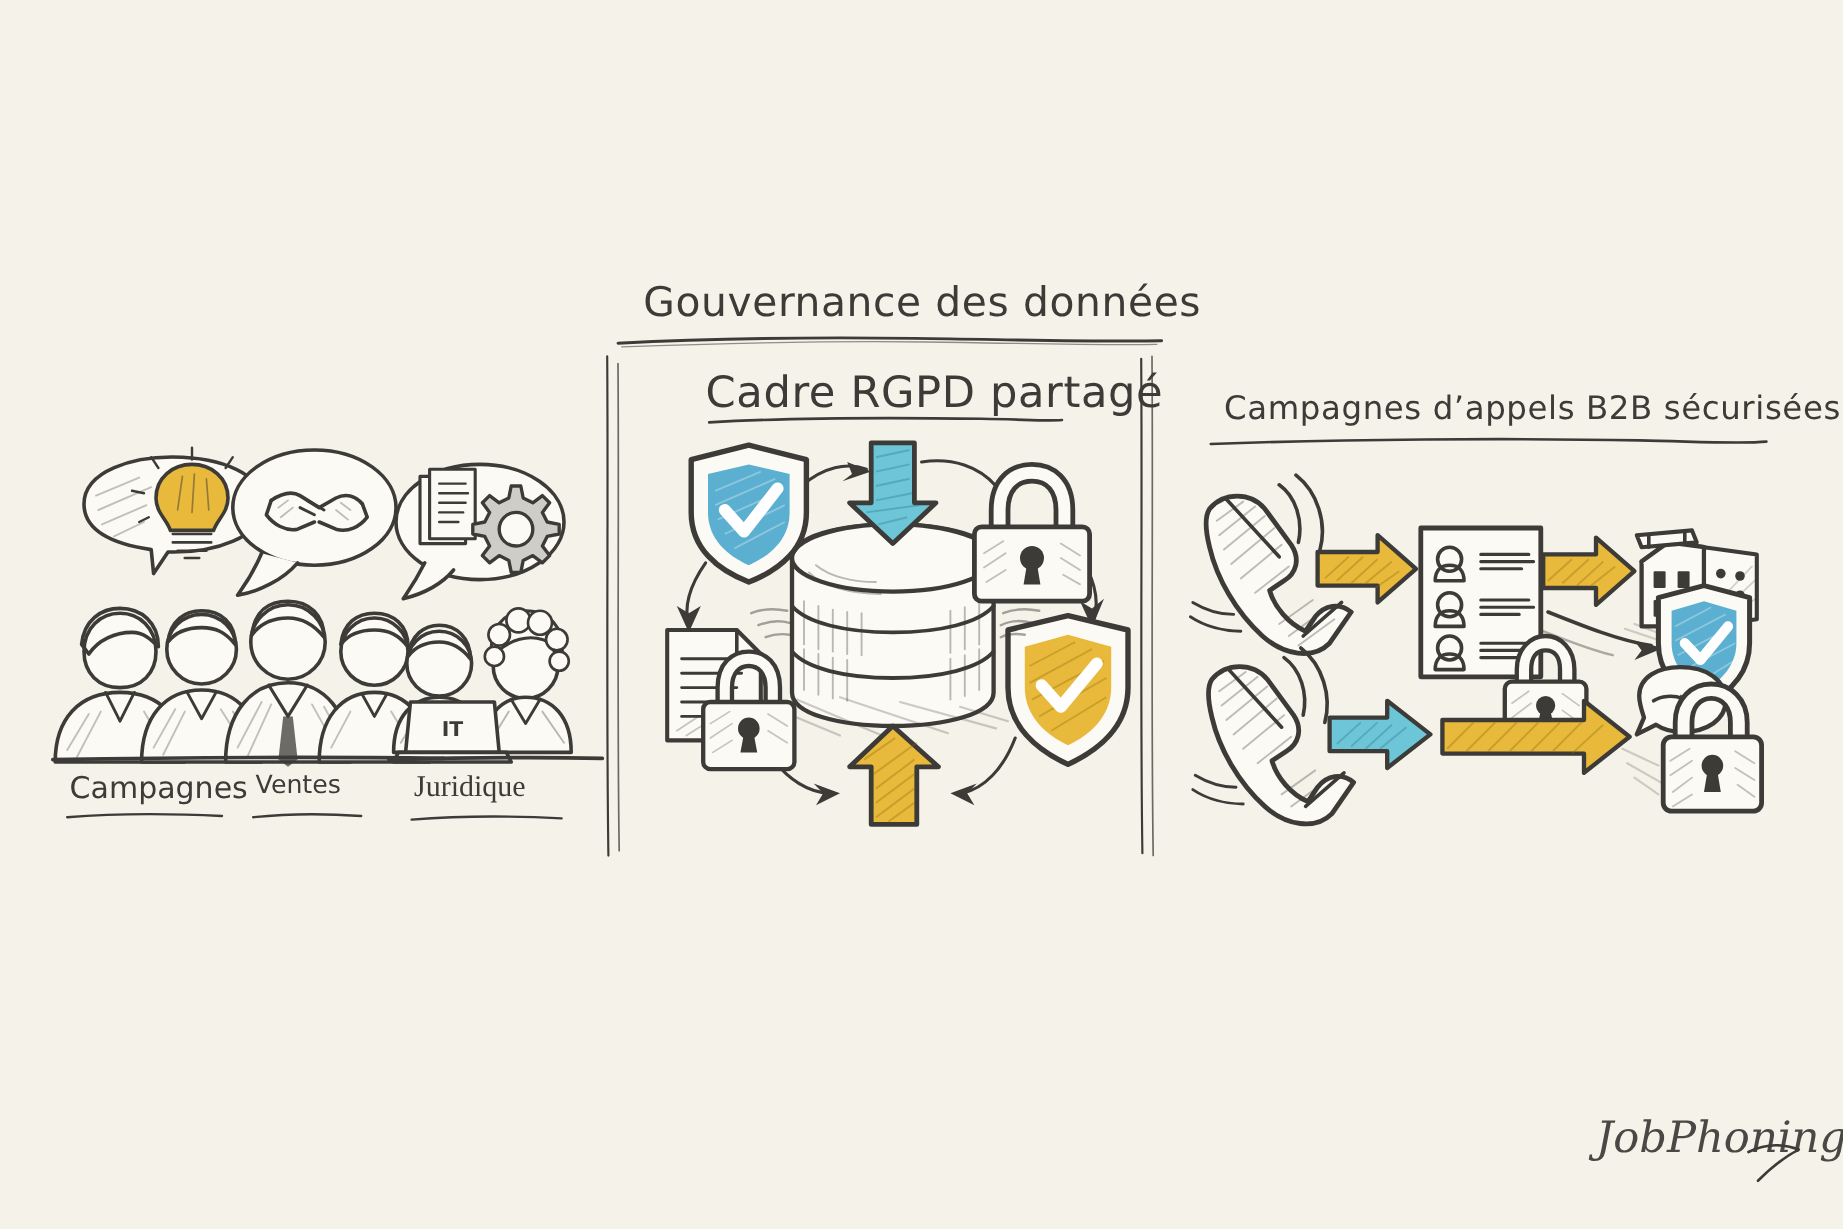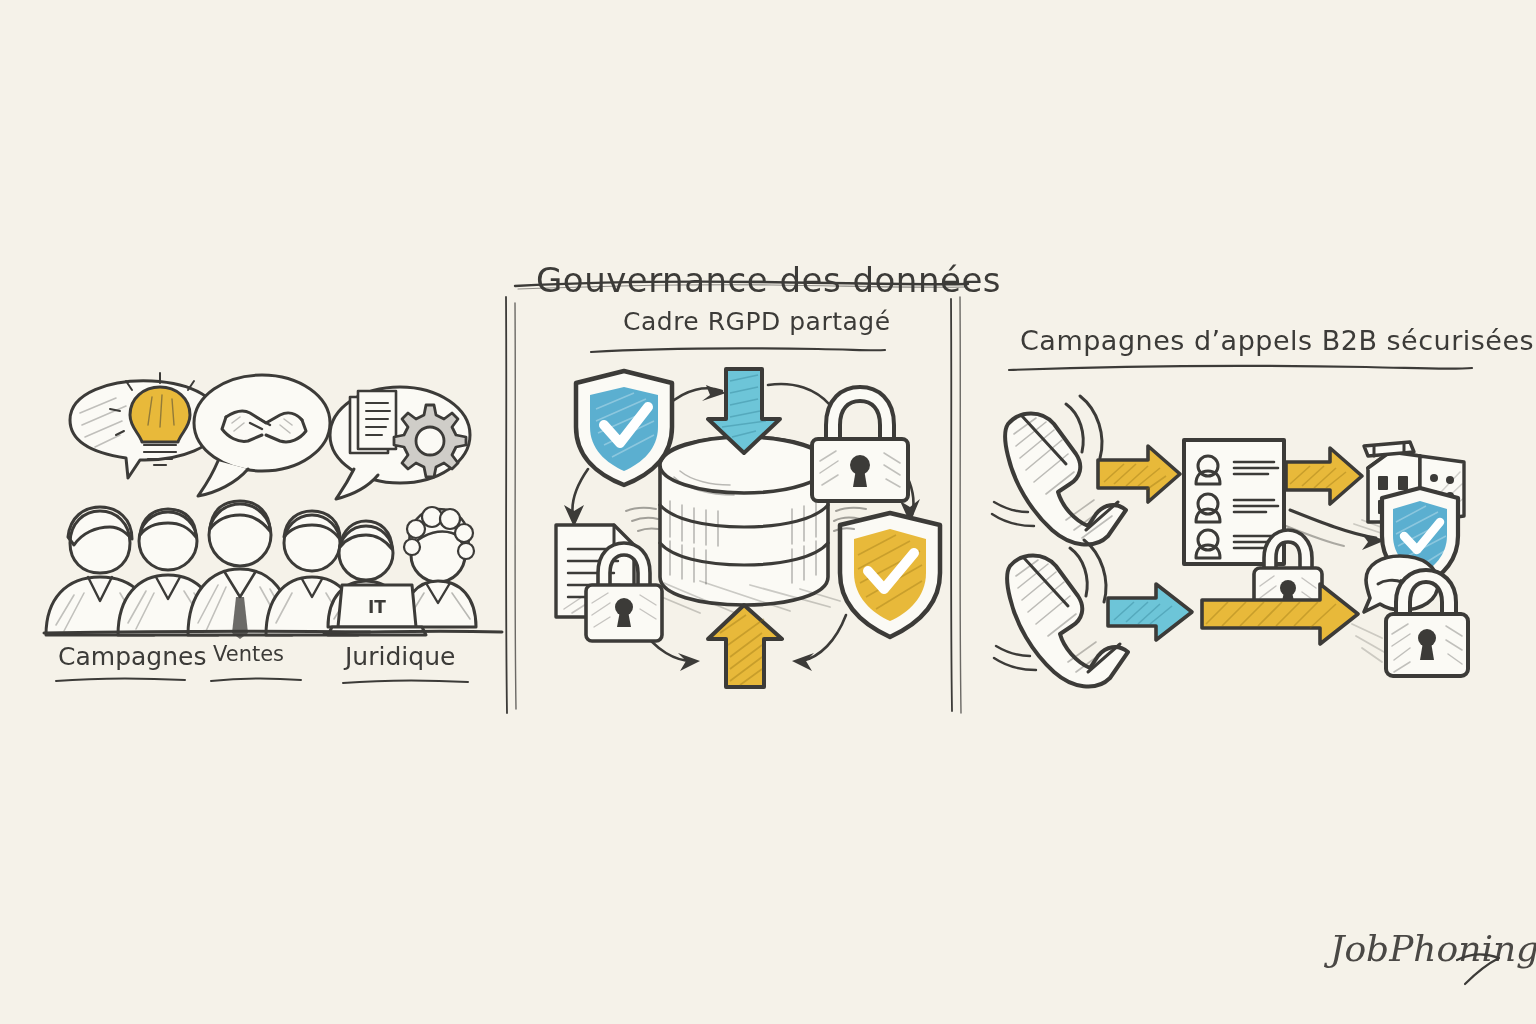"Gouvernance des données" div.hand-title { margin-top: 28px -> none }
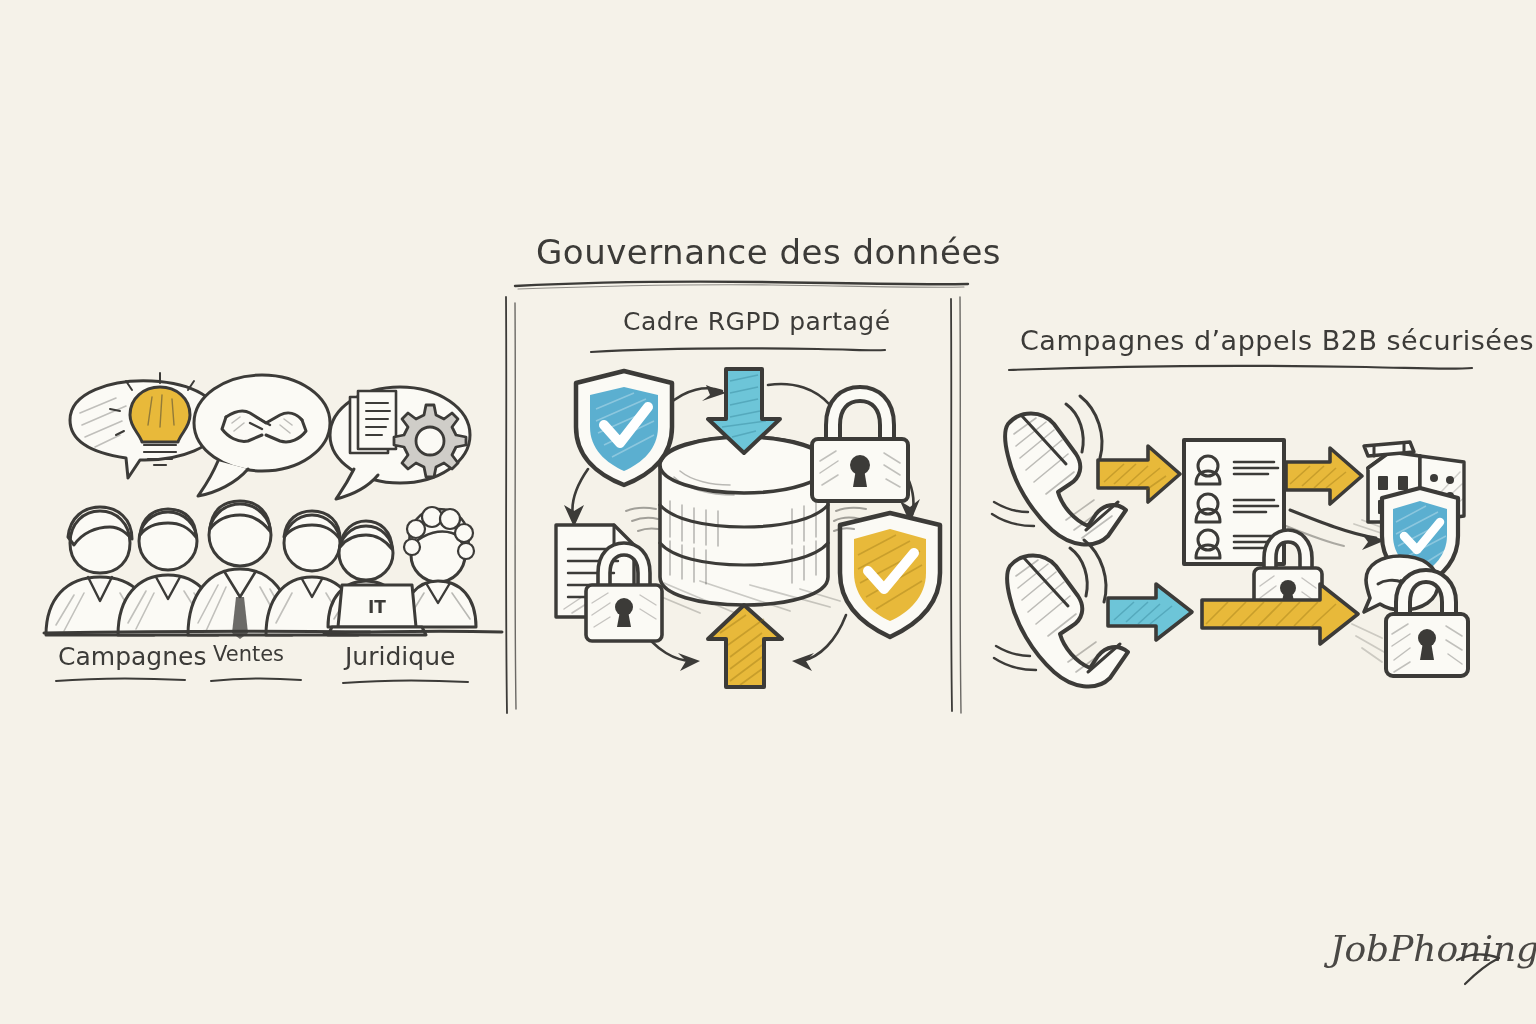"Cadre RGPD partagé" div.hand-title { font-size: 25px -> 36px; left: 623px -> 588px }
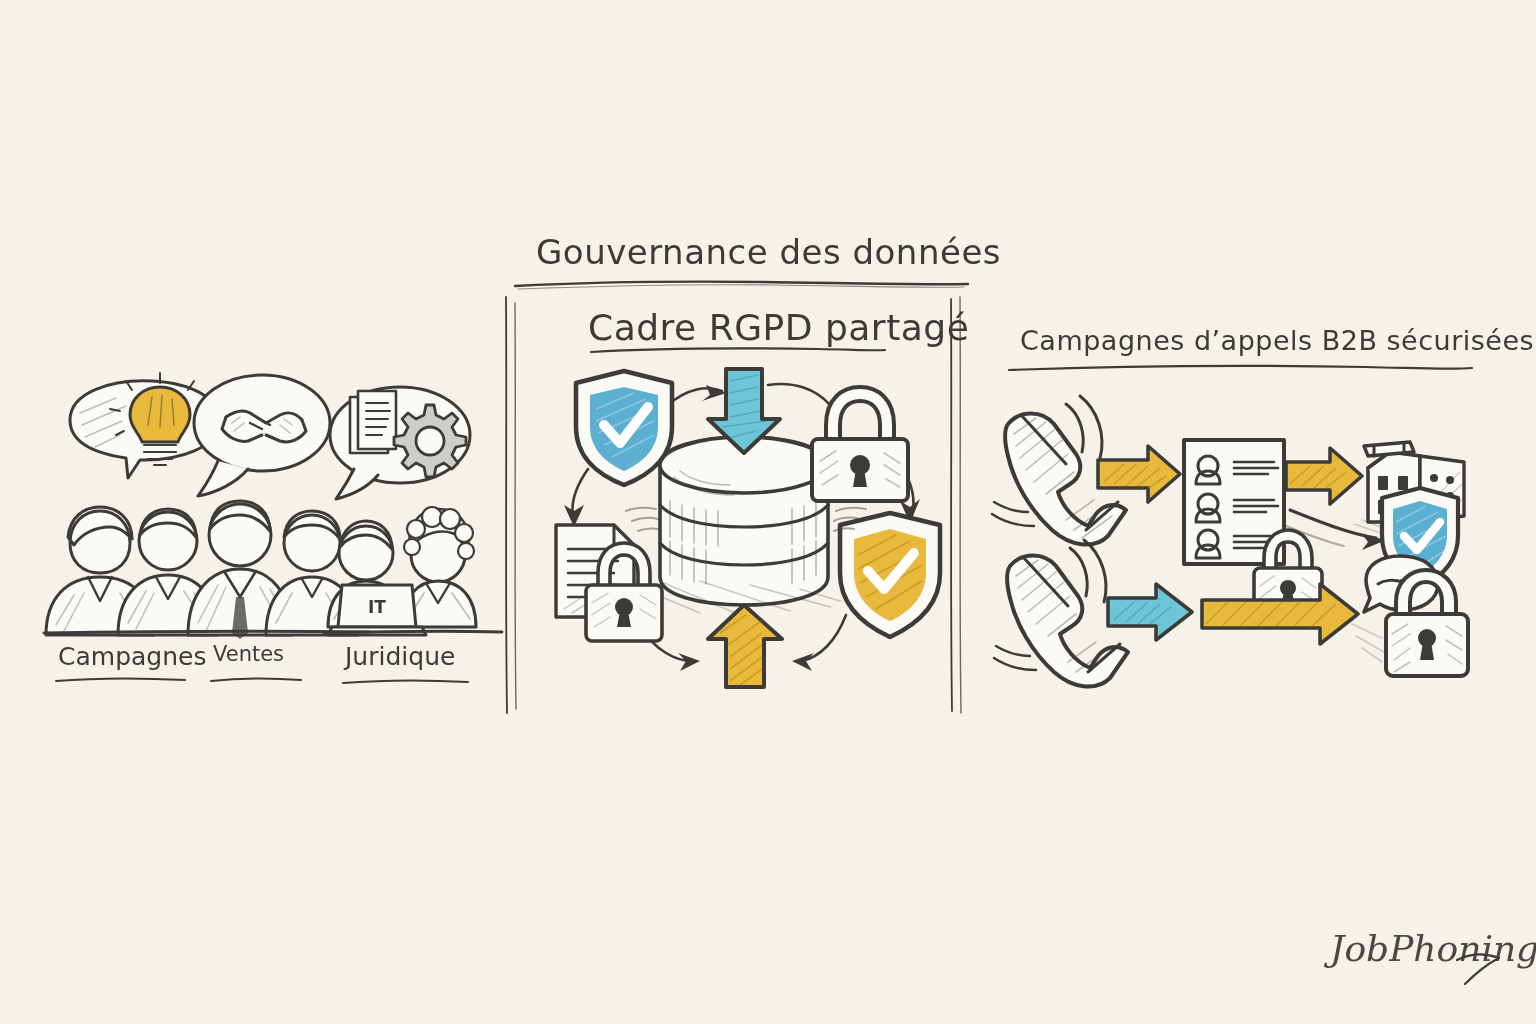"Juridique" div.panel-label { font-family: none -> Liberation Serif, serif }
